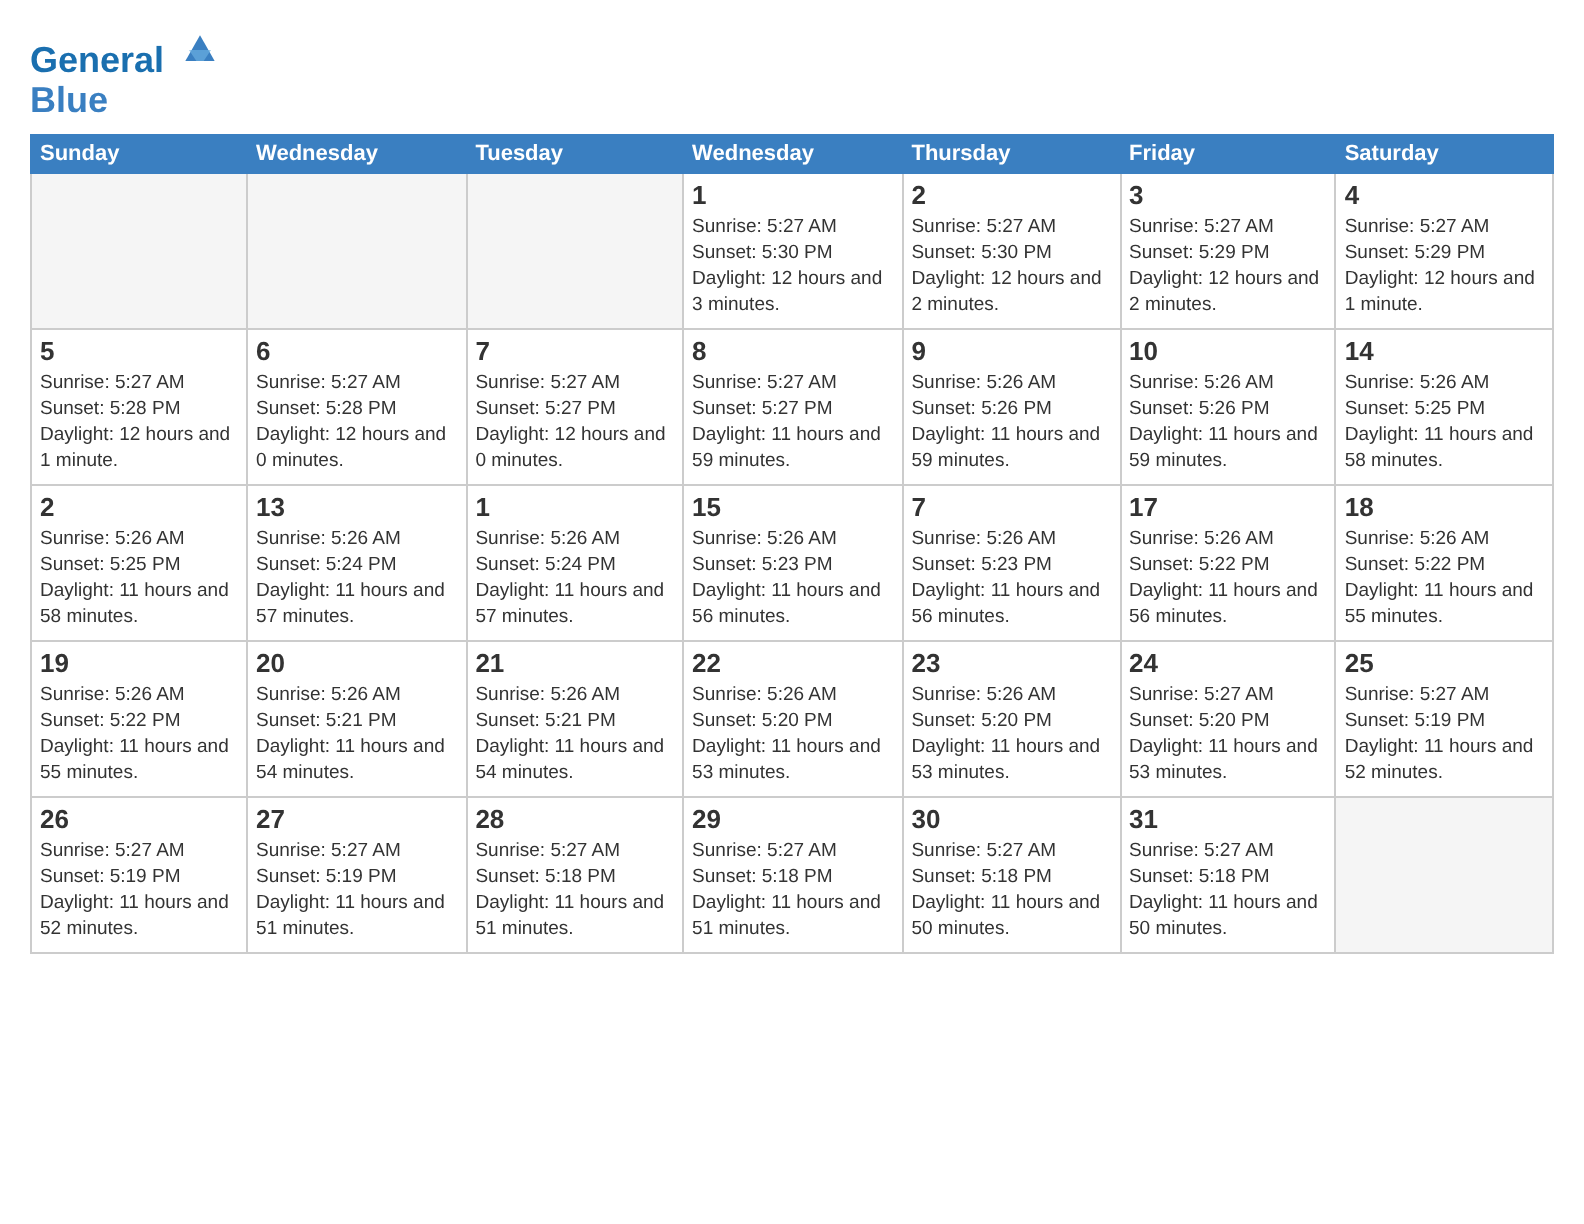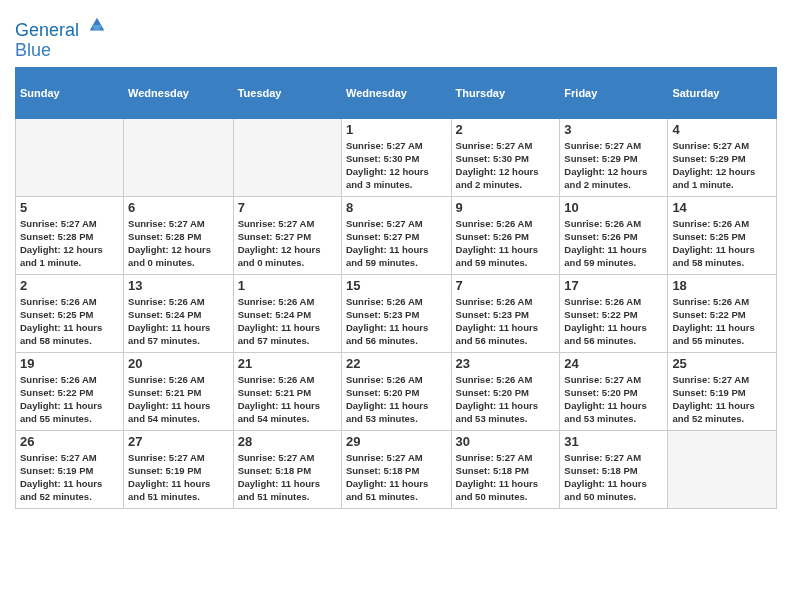"General" .logo-text { font-weight: normal -> bold }
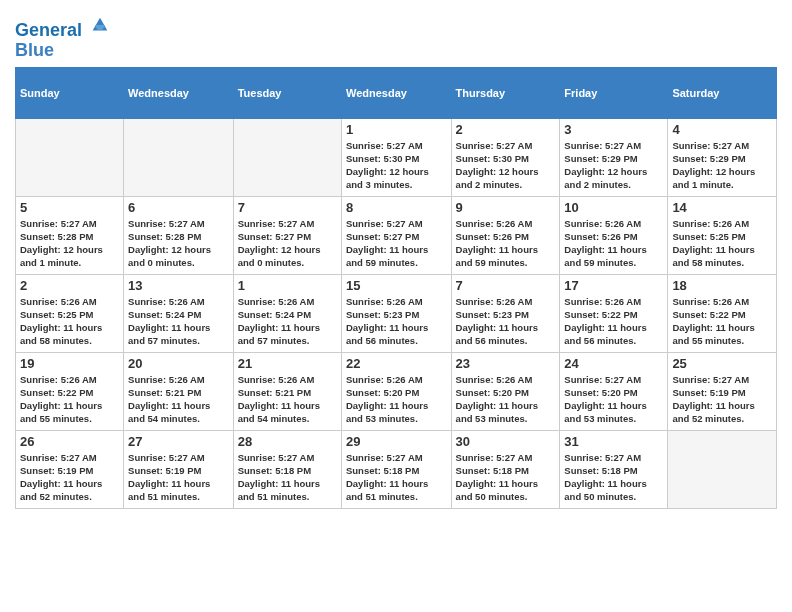"Sunday" th { padding: 19px 4px -> 3px 4px }
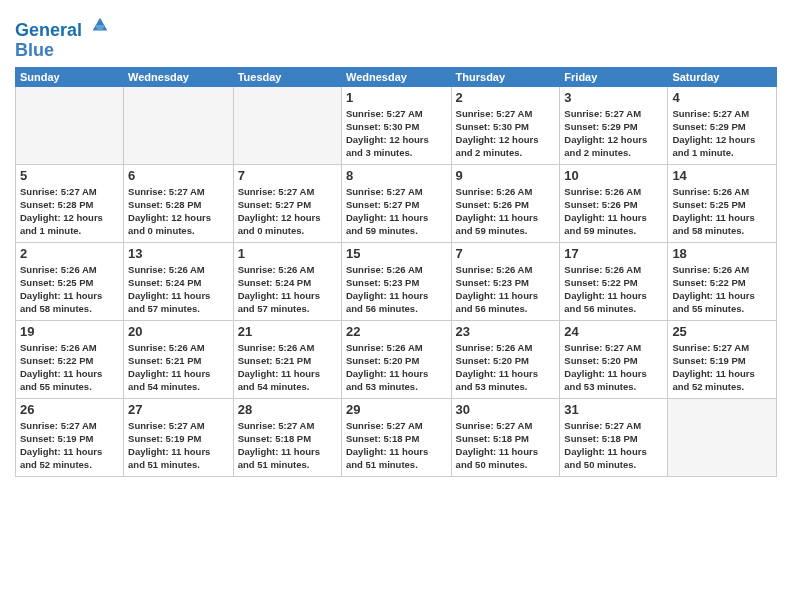"Sunrise: 5:27 AM" .day-info { font-weight: bold -> none }
